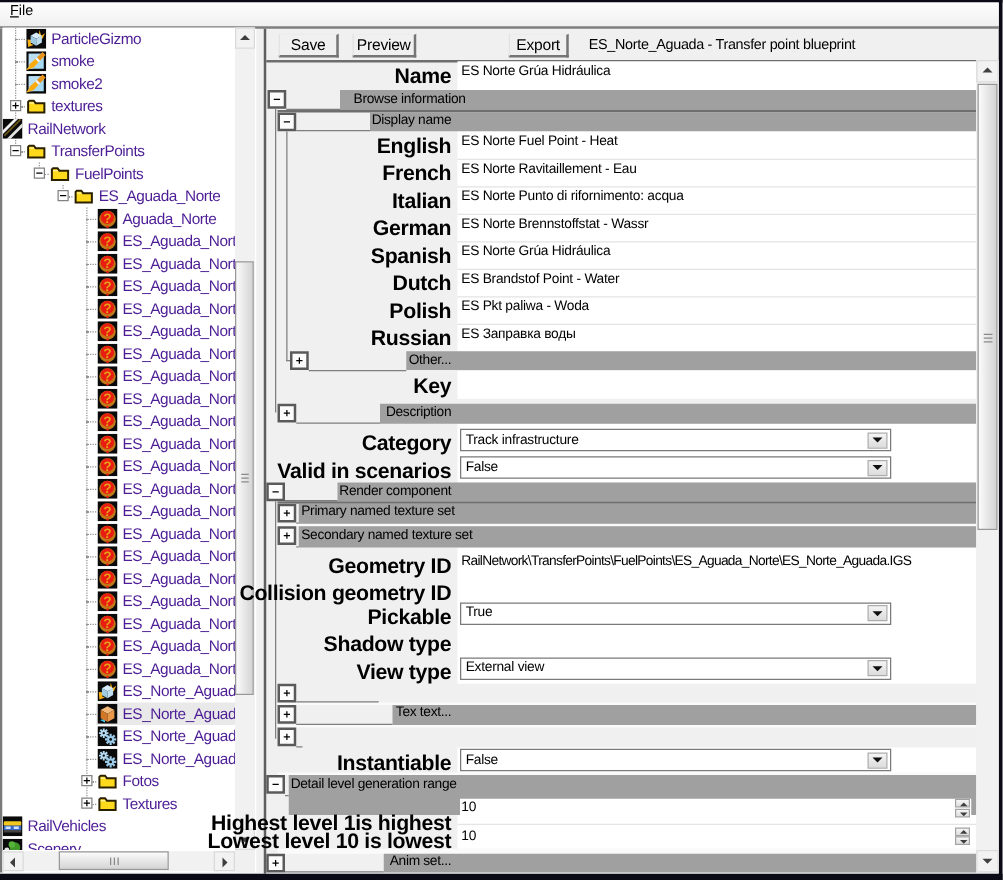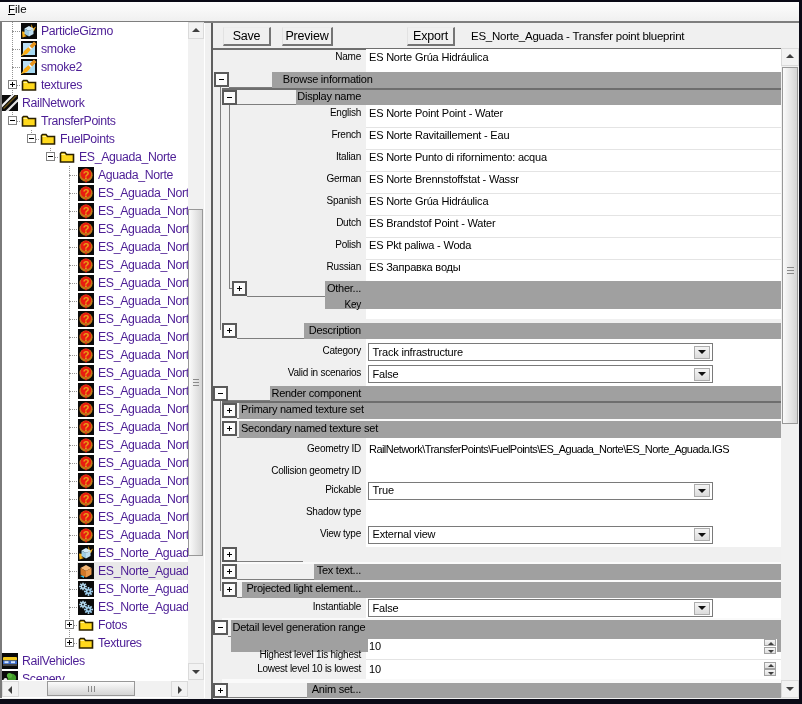"Name" .lbl { font-size: 10px -> 17px; font-weight: none -> bold }
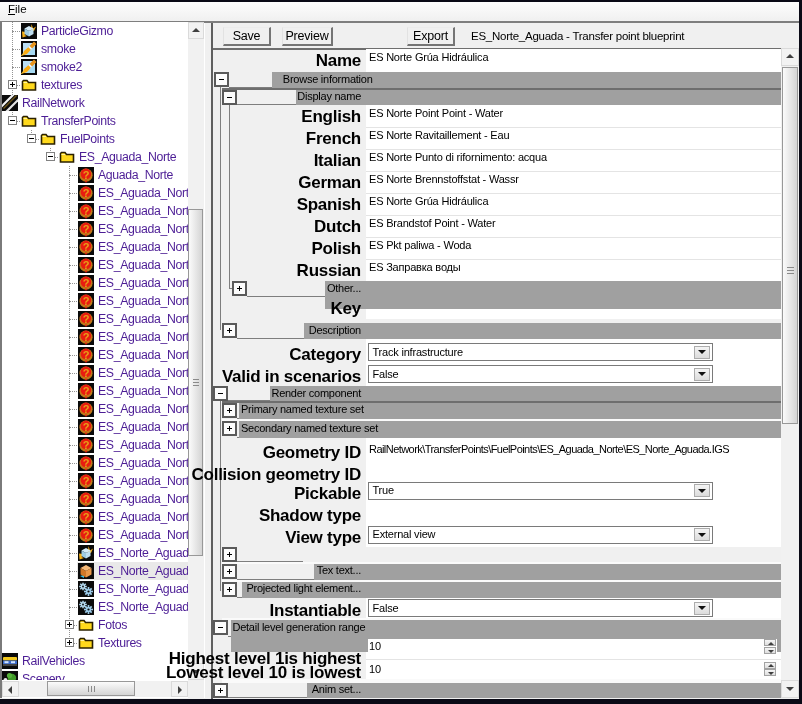"ES Norte Point Point -" div.val { text: Point Point - Water -> Fuel Point - Heat }
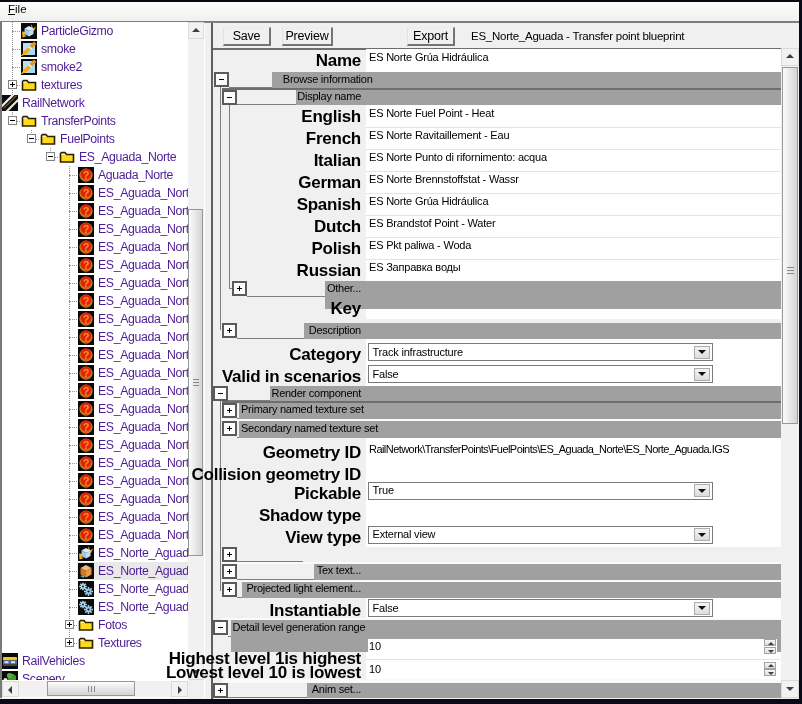"Other..." div.pbar { height: 28px -> 15px }
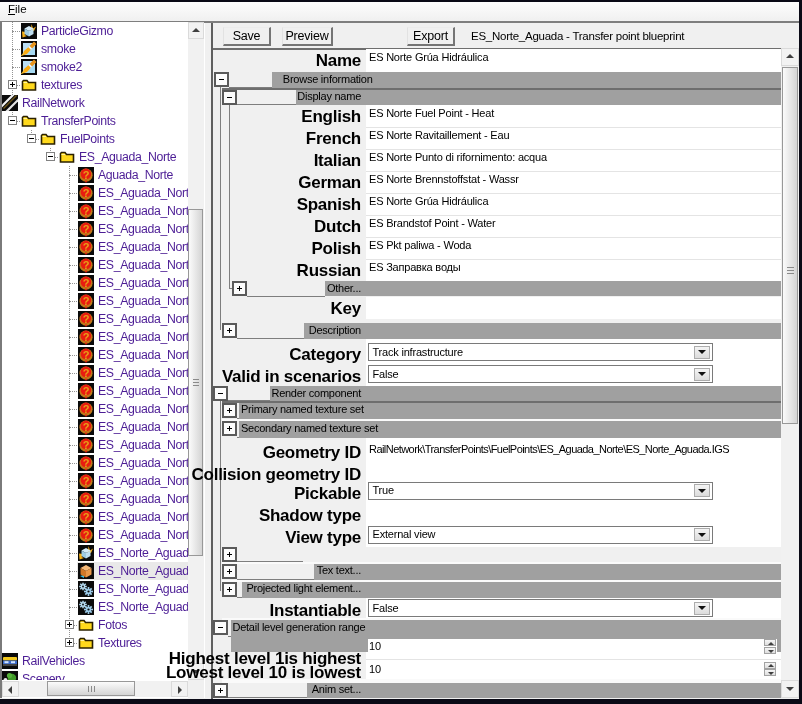"Projected light element..." div.pbar { html: <div> <span>Projected light element...</span> </div> -> none }
